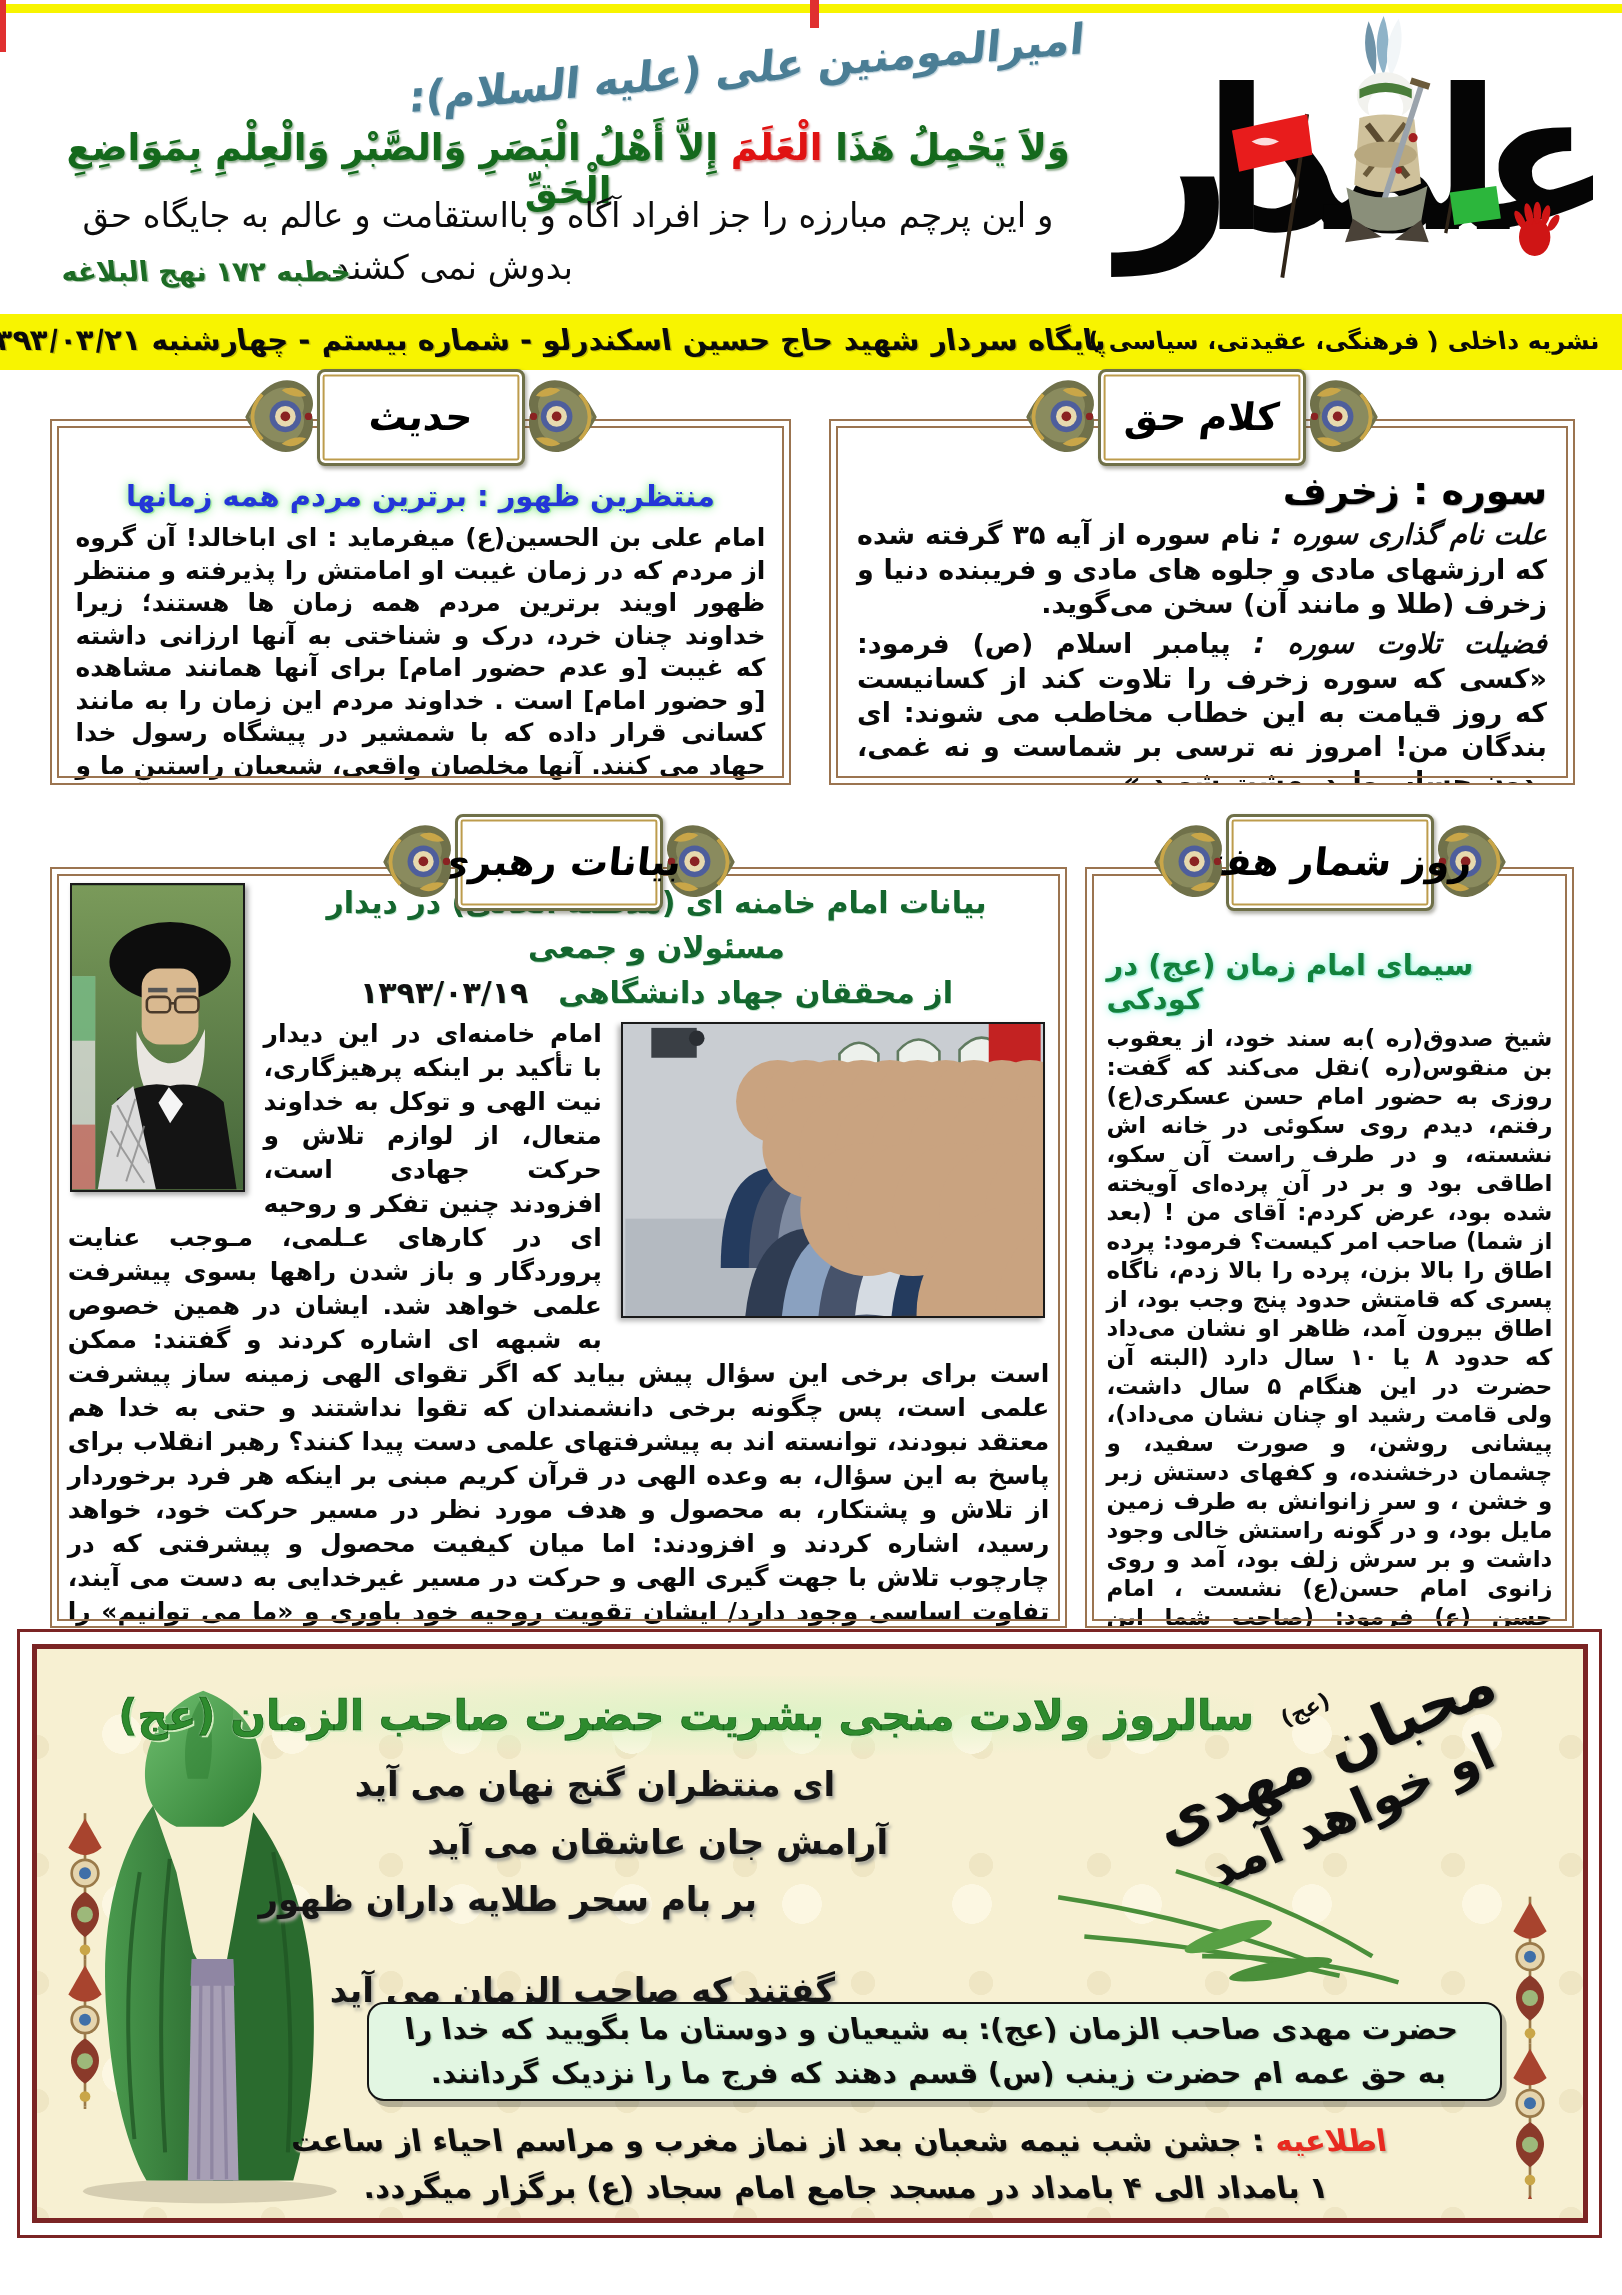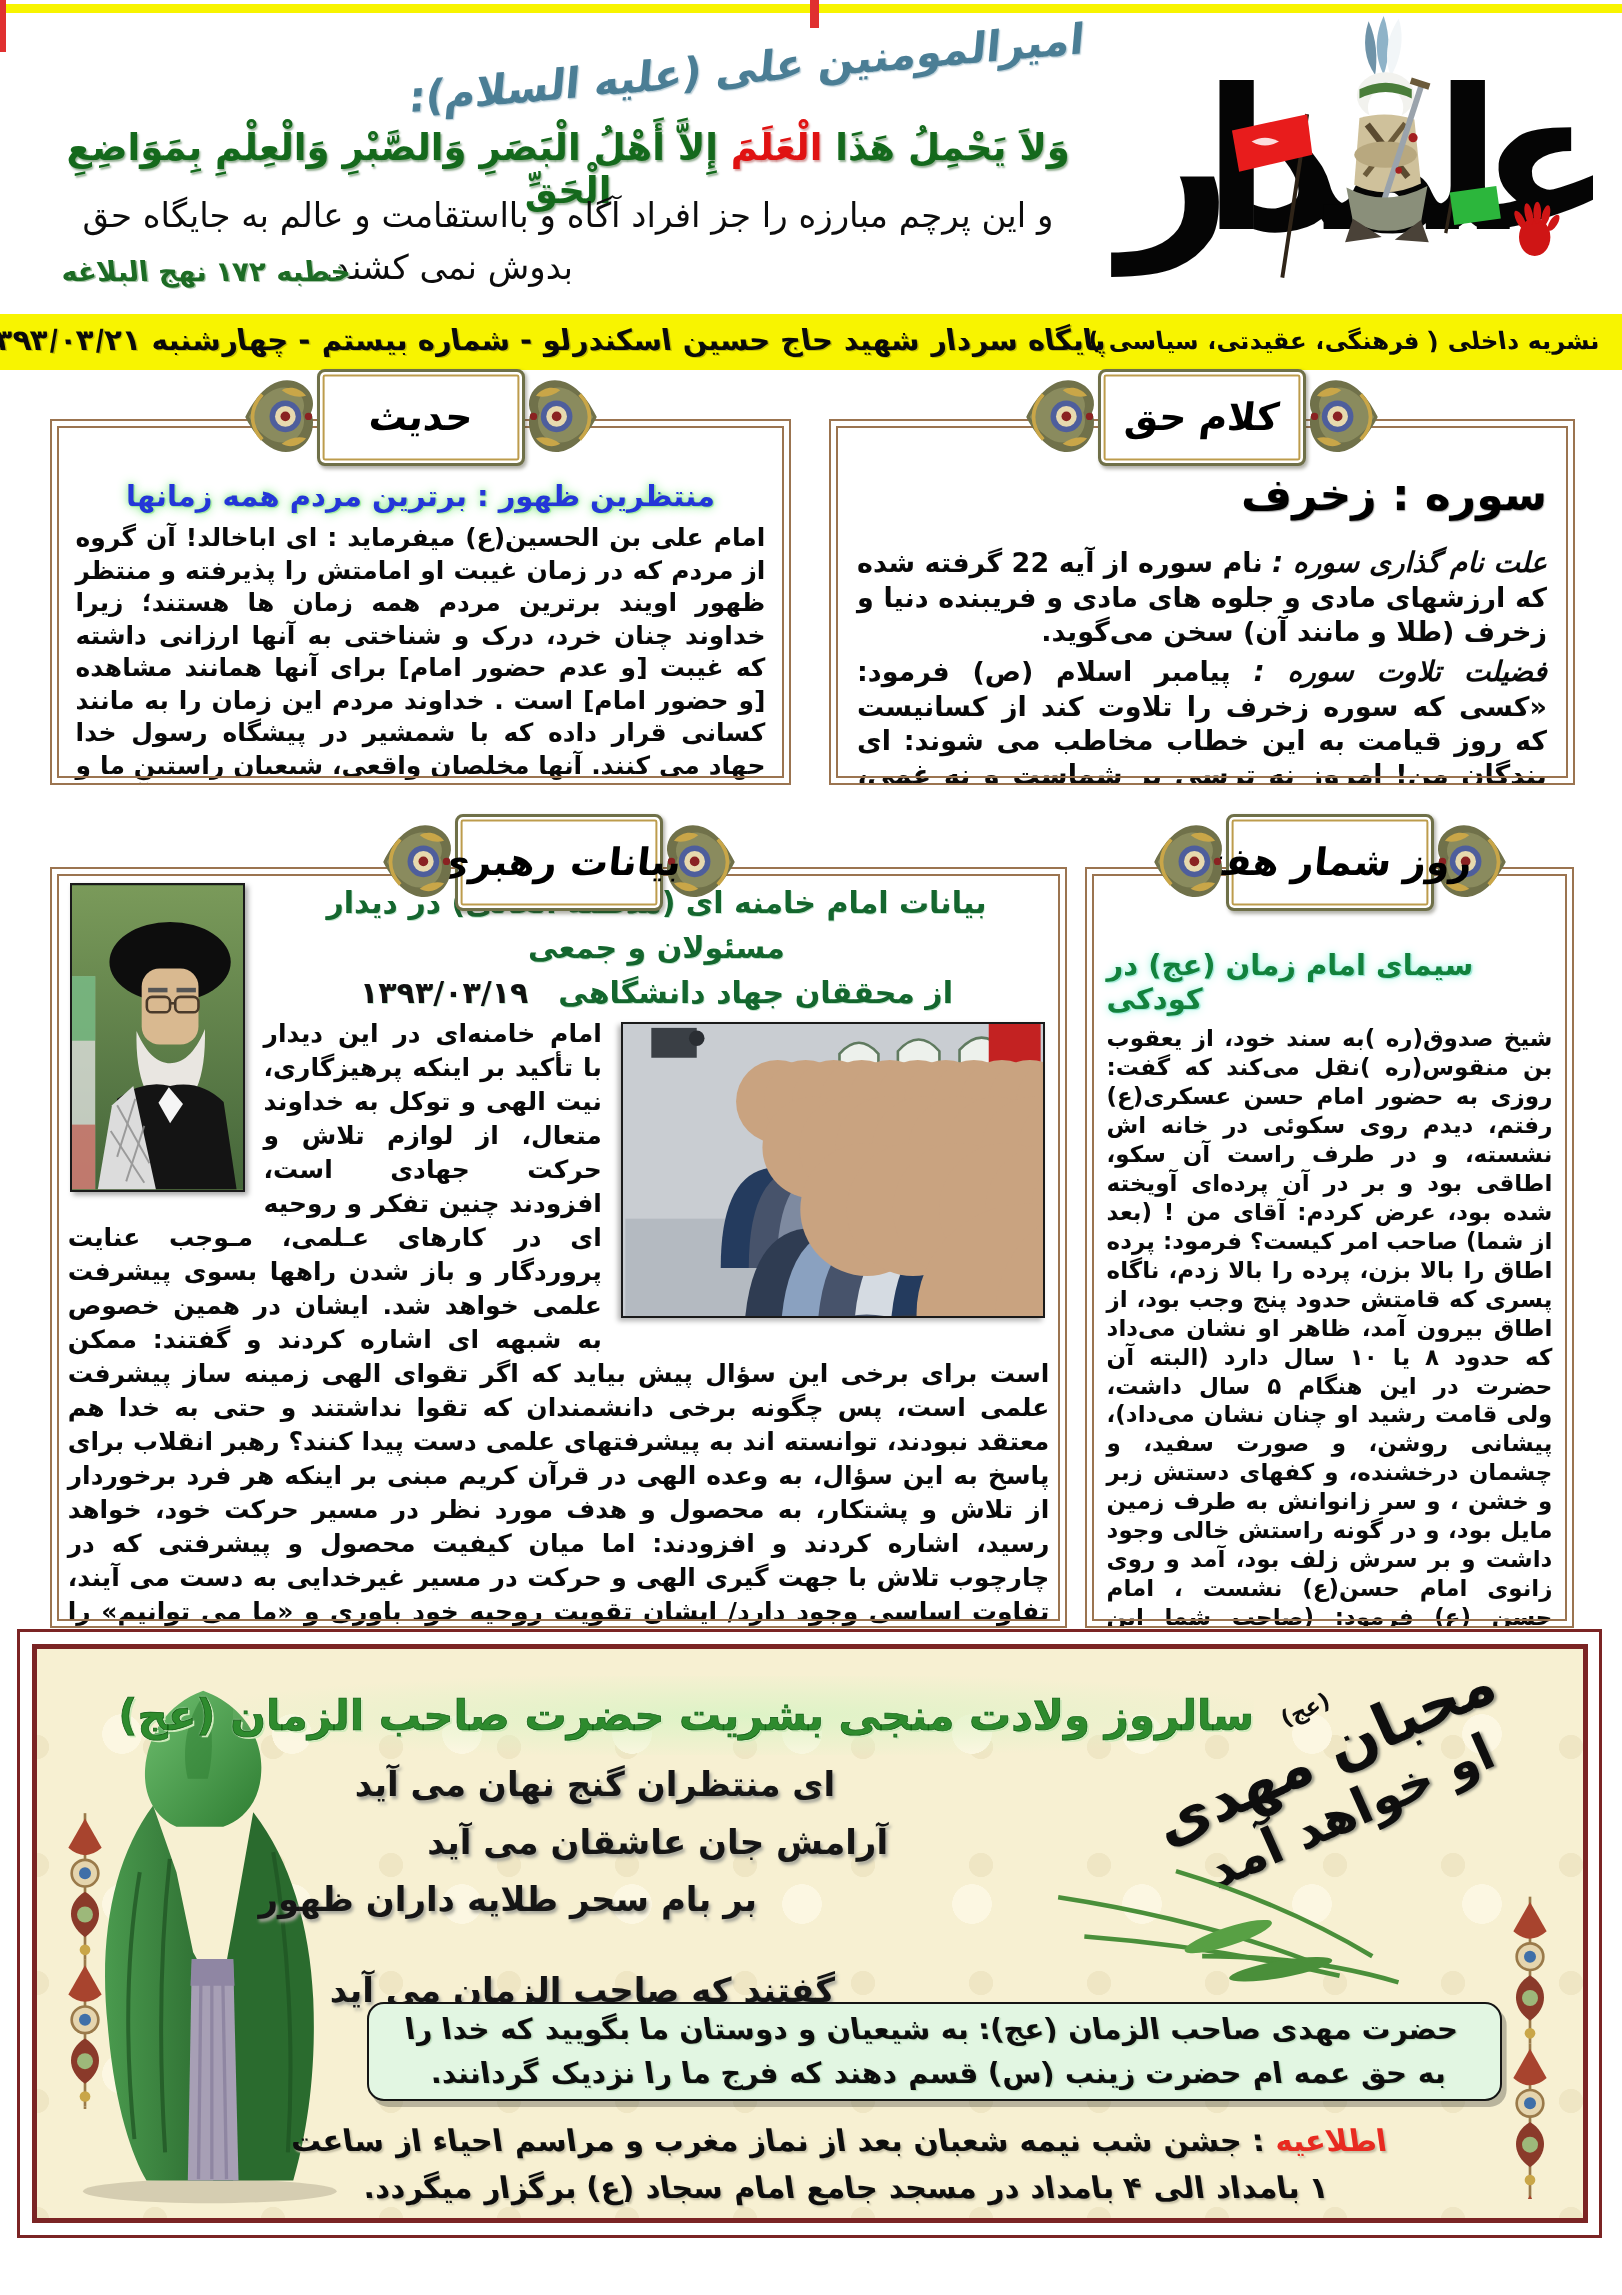"سوره : زخرف" .surah-title { font-size: 44px -> 38px; margin-bottom: 25px -> 4px }
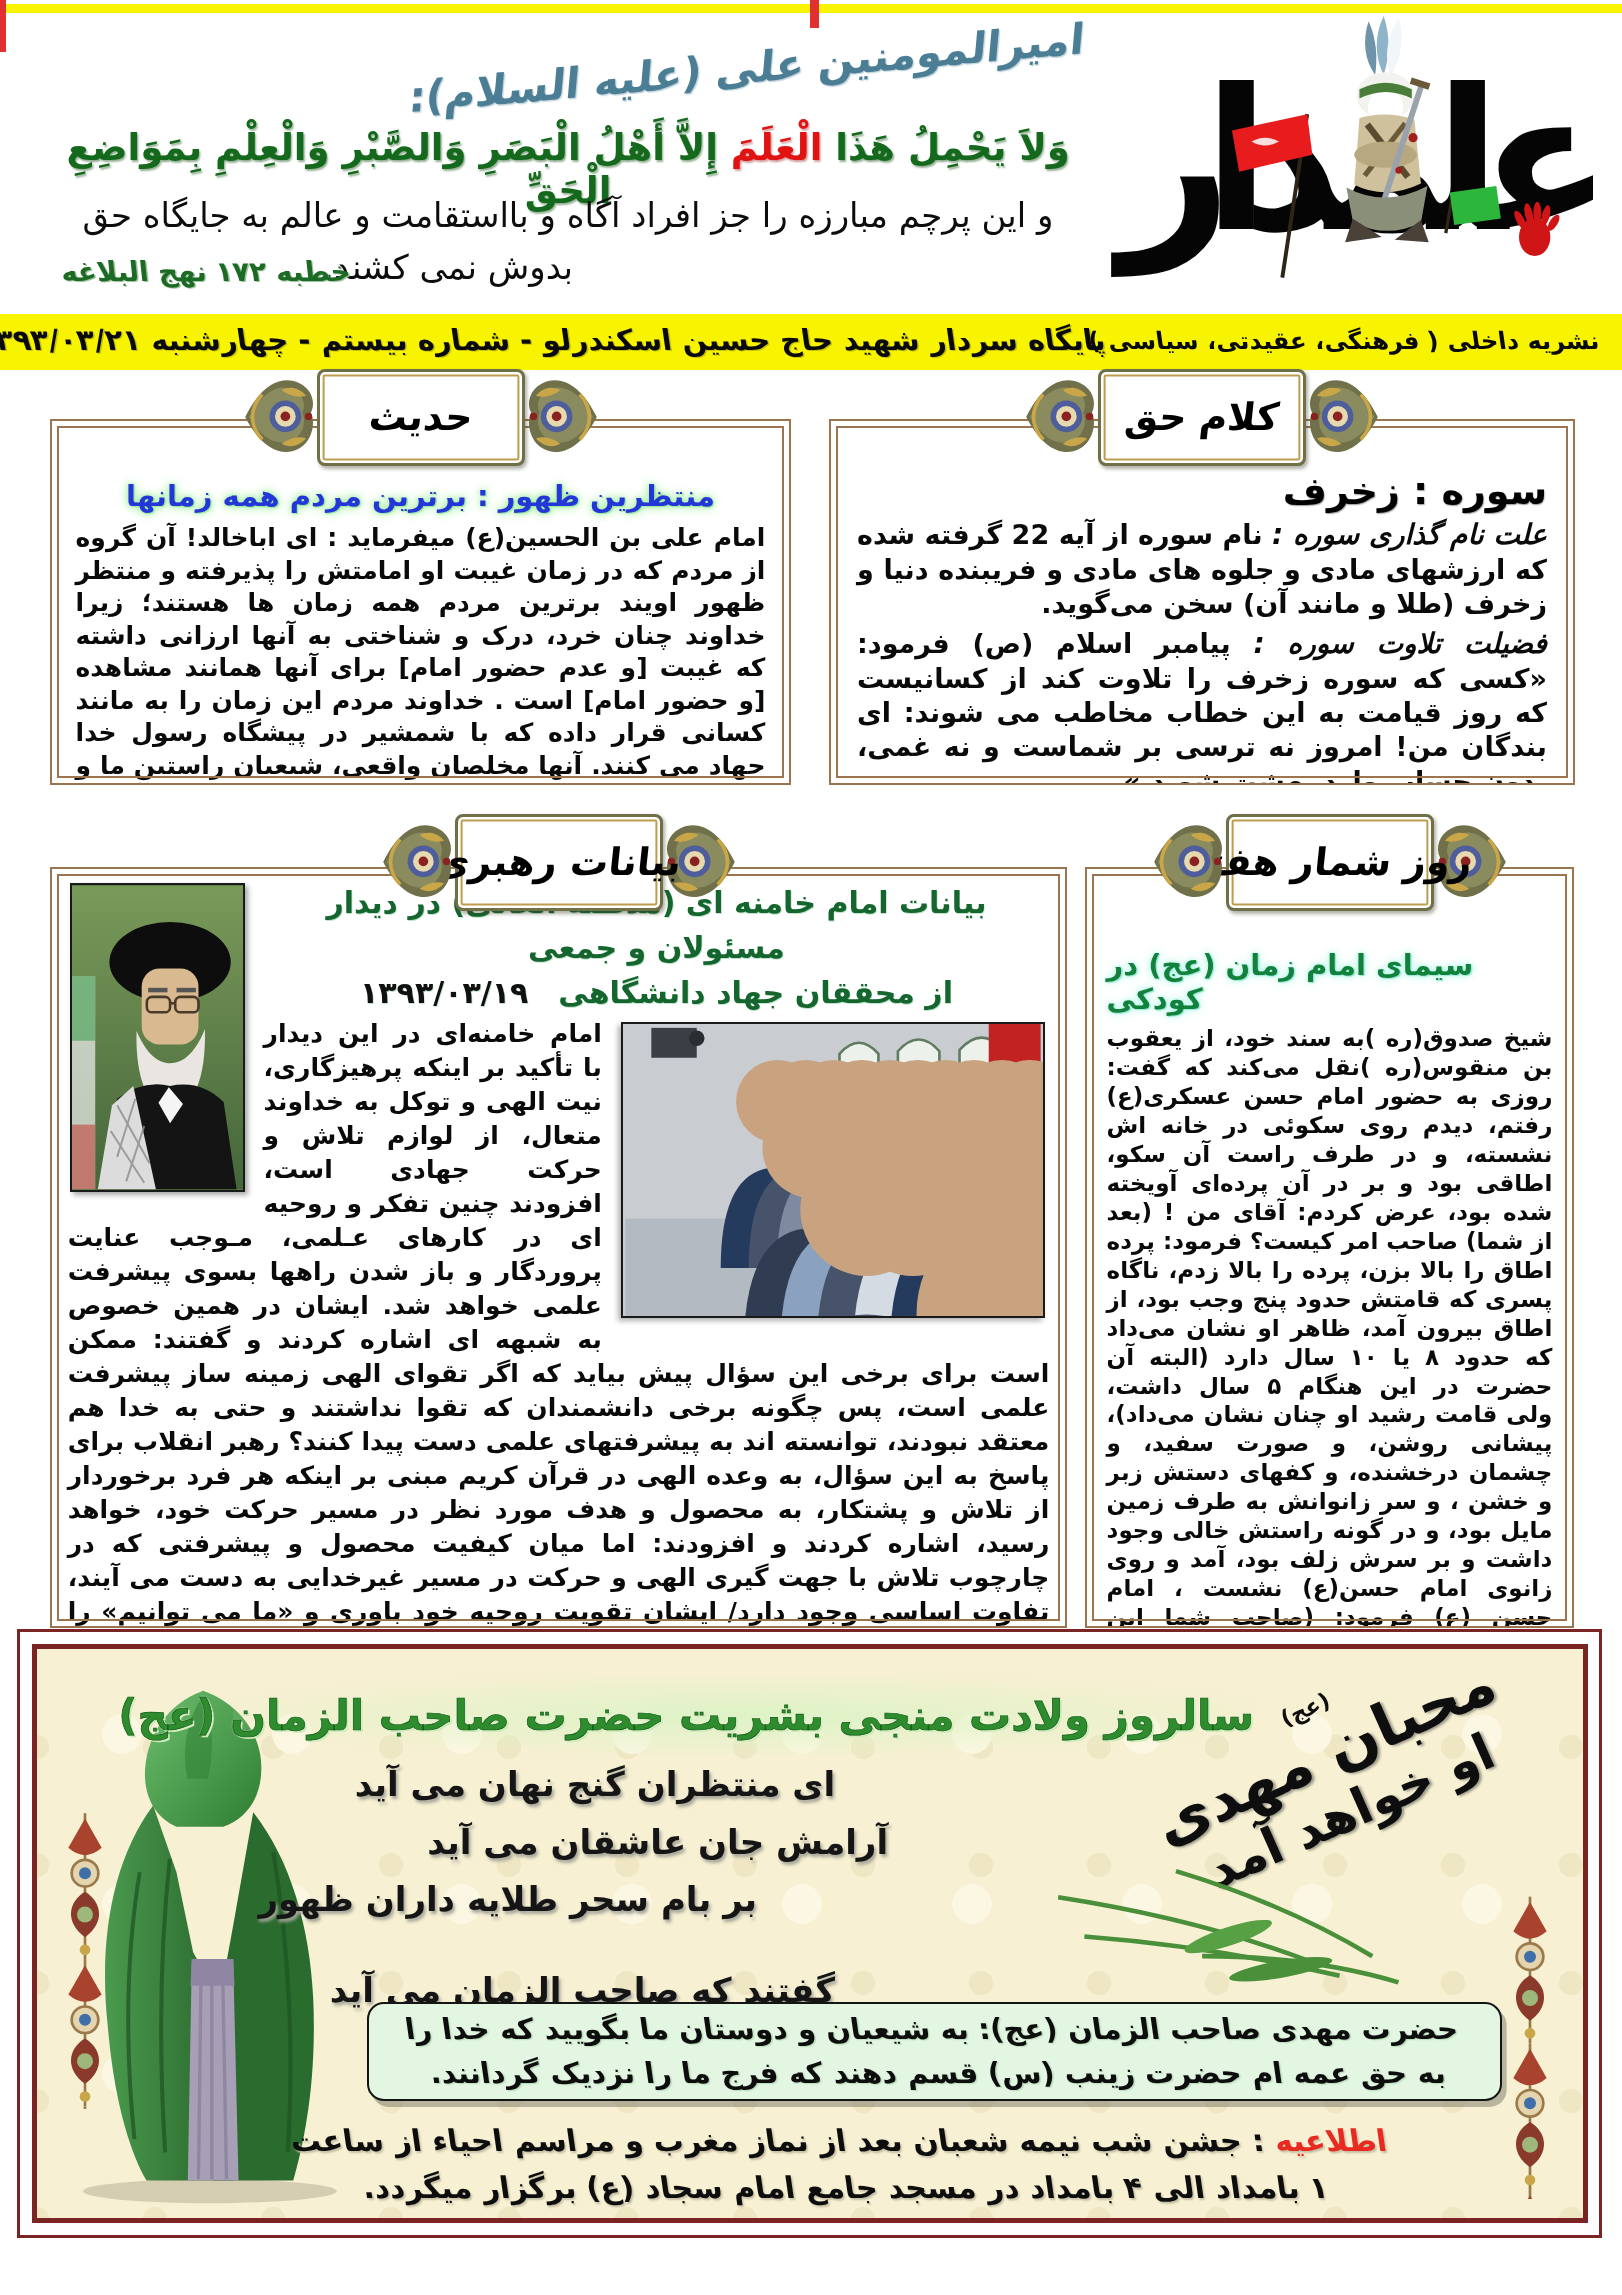"نام سوره از آیه 22" span { text: 22 -> ۳۵ }
